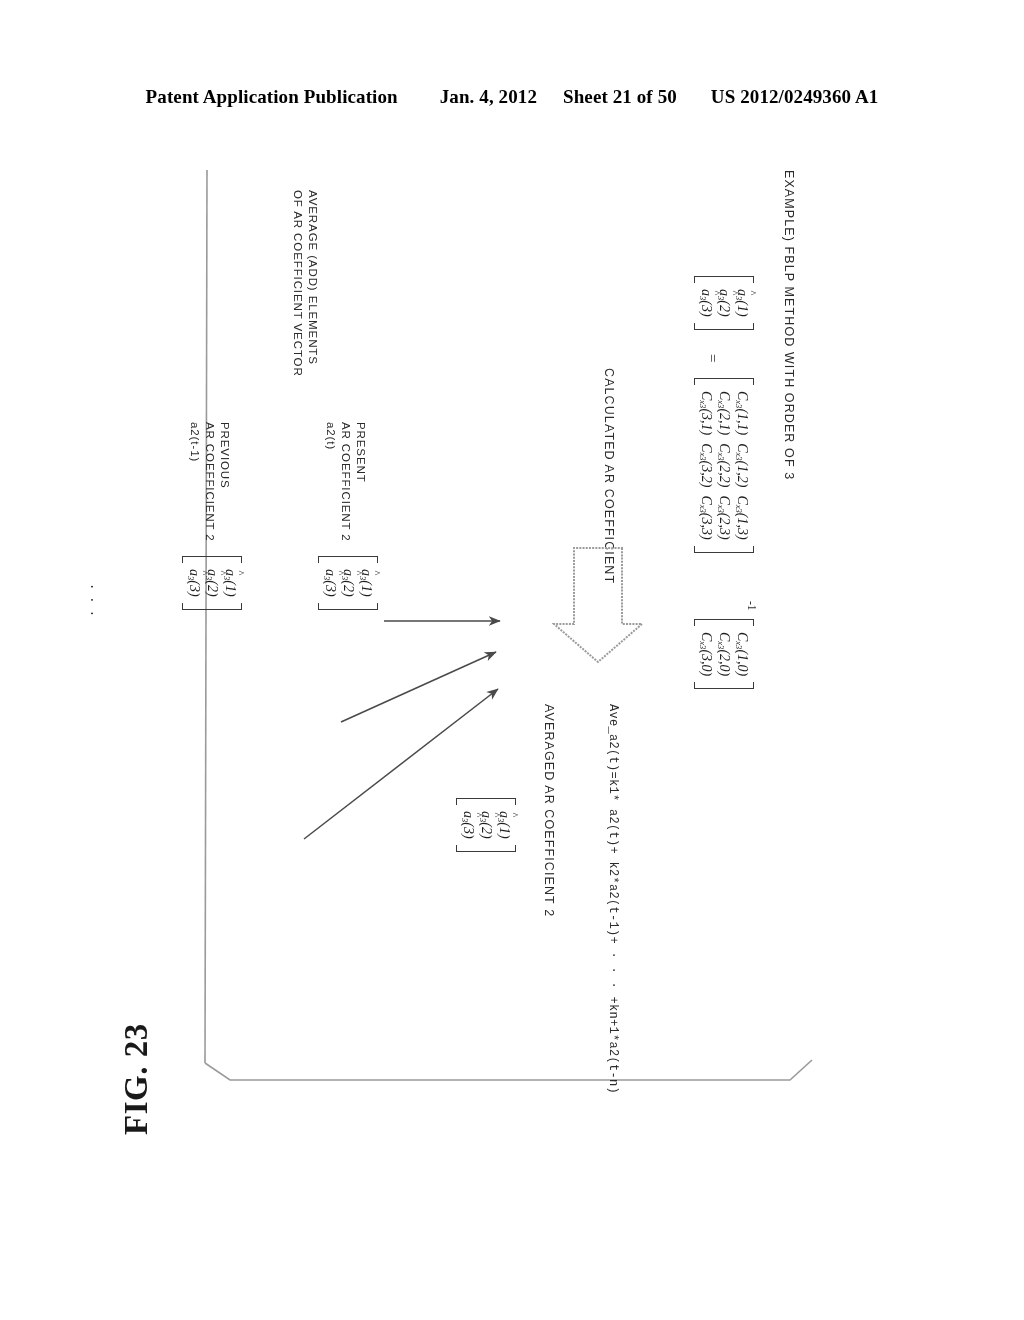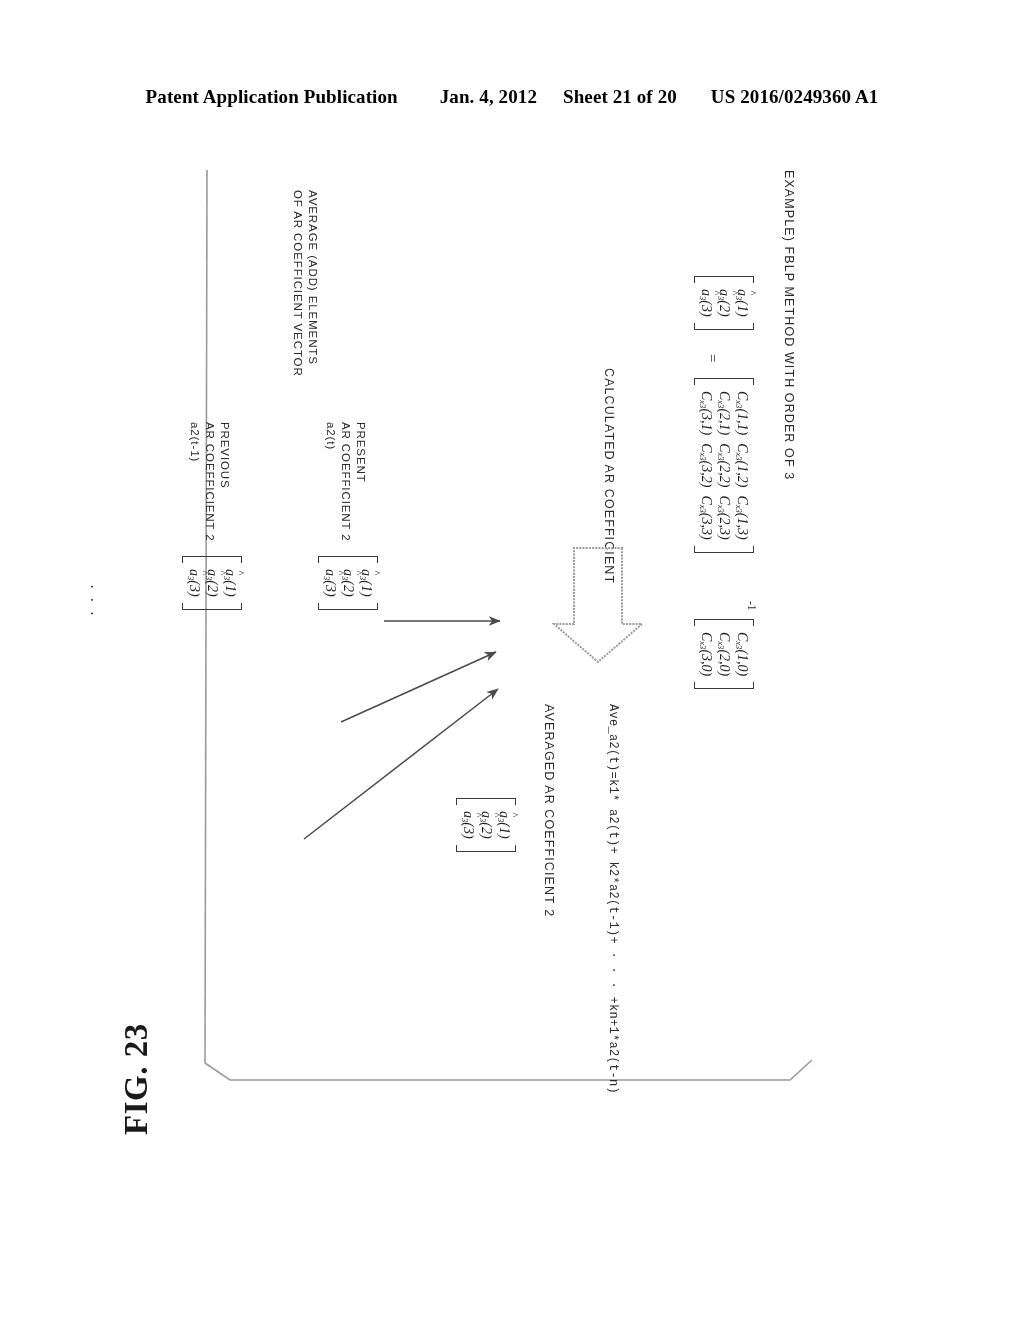"Sheet 21 of 20" span.hdr-seg { text: 20 -> 50 }
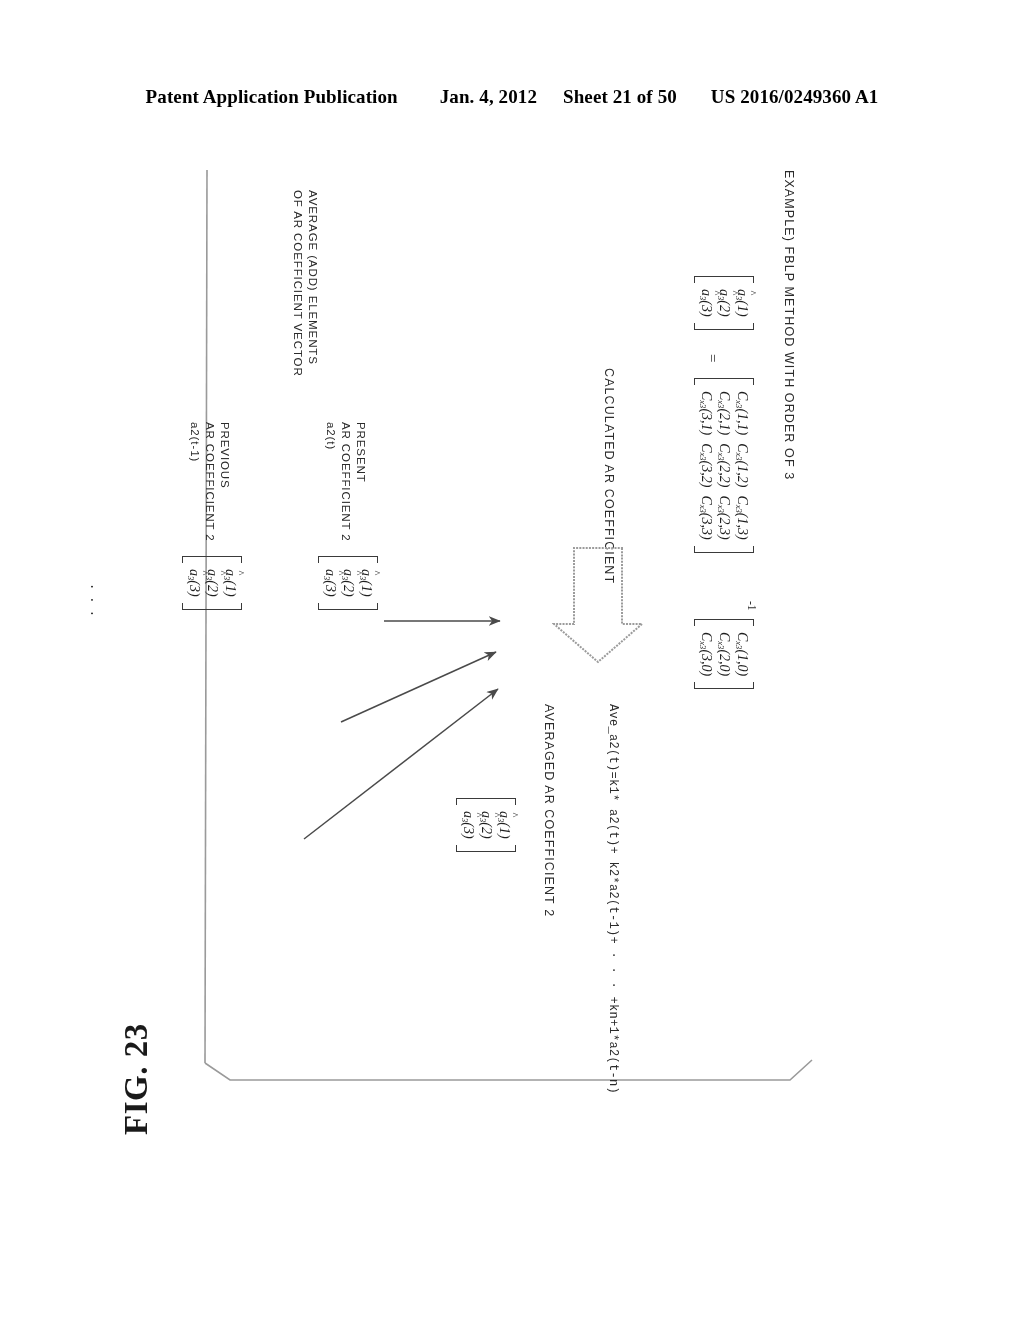"US 2016/0249360 A1" span.hdr-seg { text: 2016/0249360 -> 2012/0249360 }
